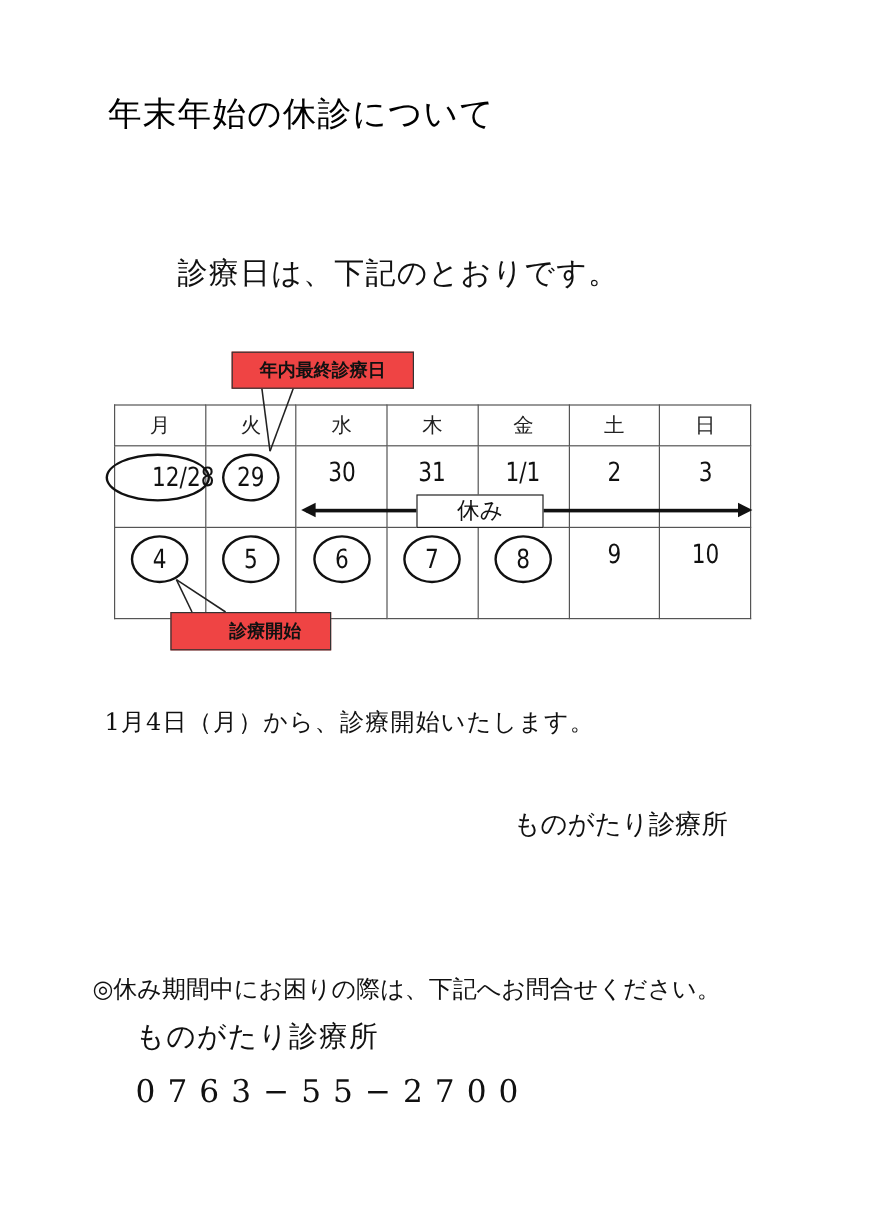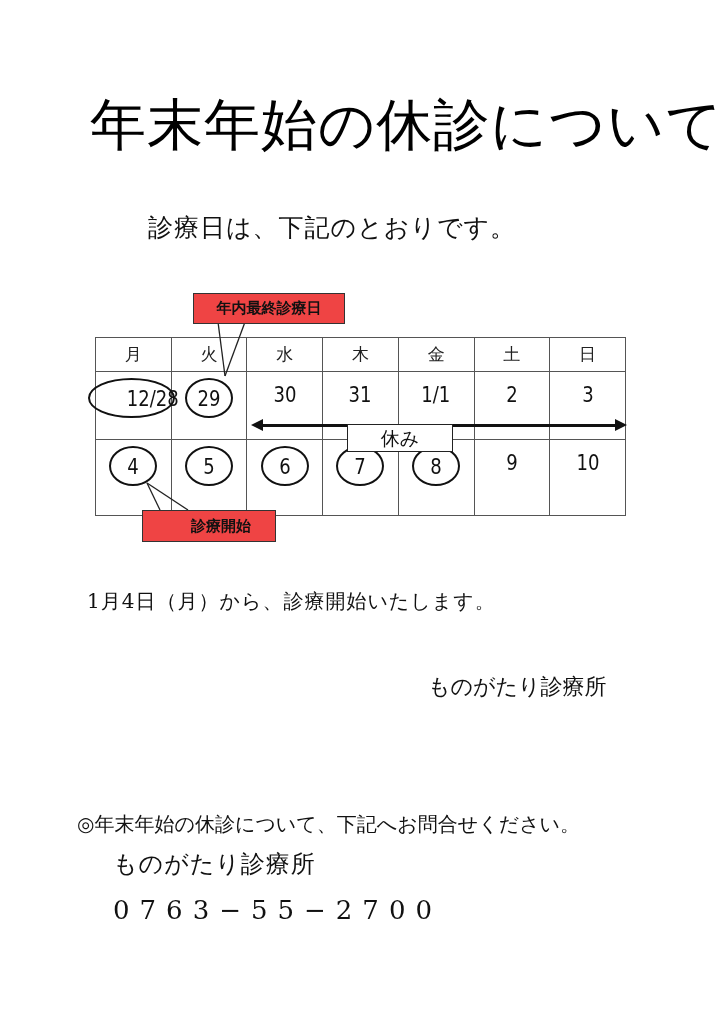"年末年始の休診について" .title { font-size: 56px -> 28px; top: 88px -> 76px }
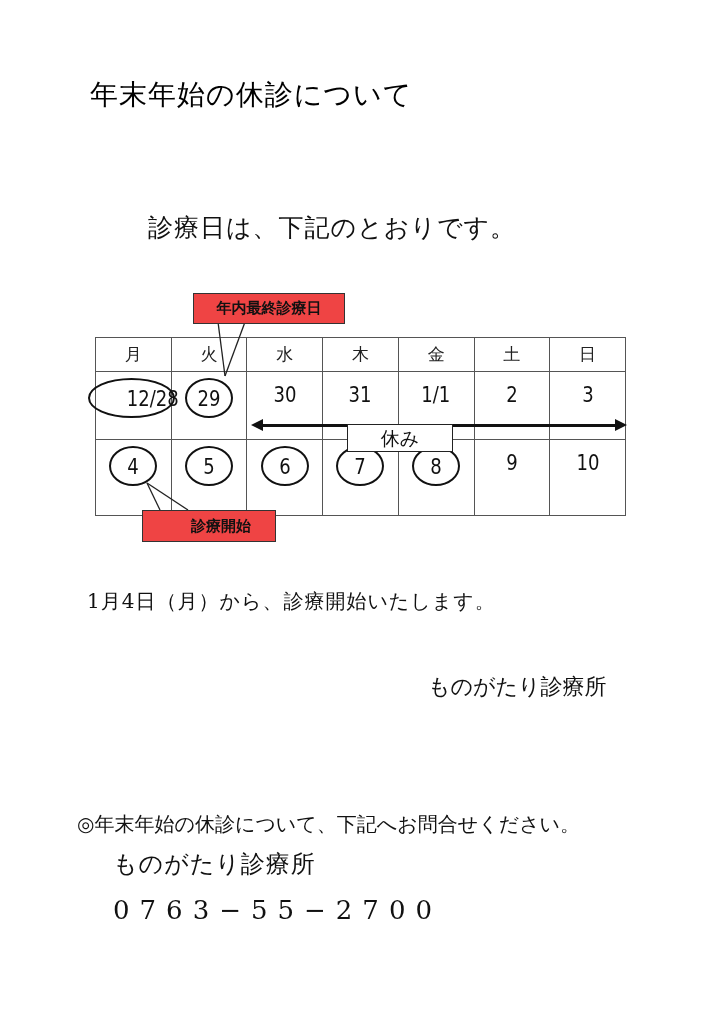"休み" .rest-box { margin-top: 12px -> none }
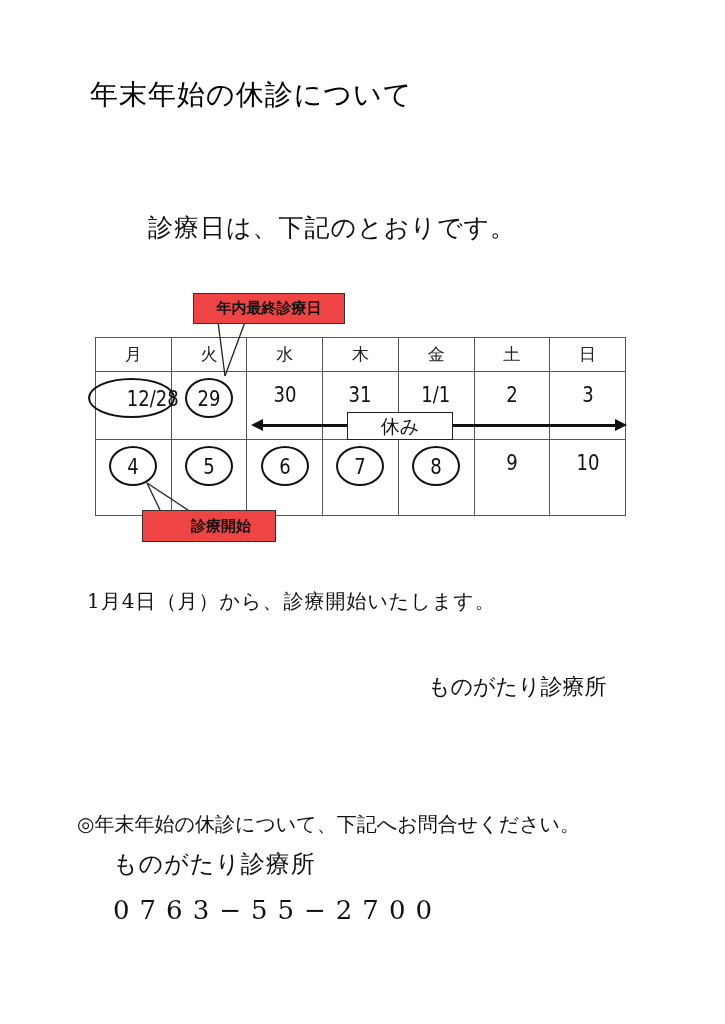"◎年末年始の休診について、下記へお問合せください。" div.abs { text: 年末年始の休診について -> 休み期間中にお困りの際は }
